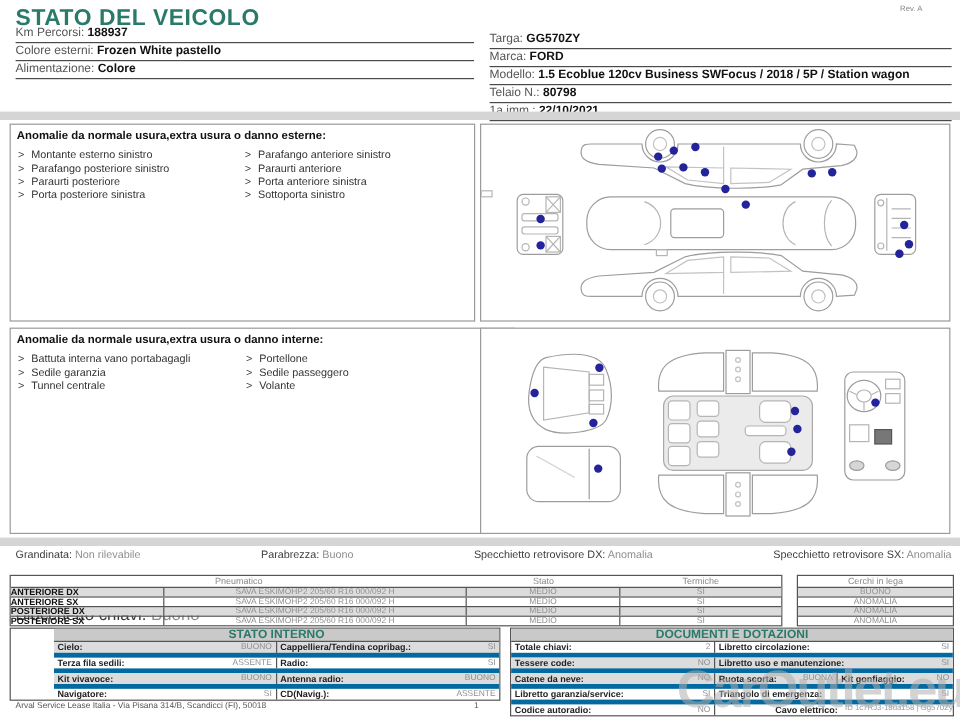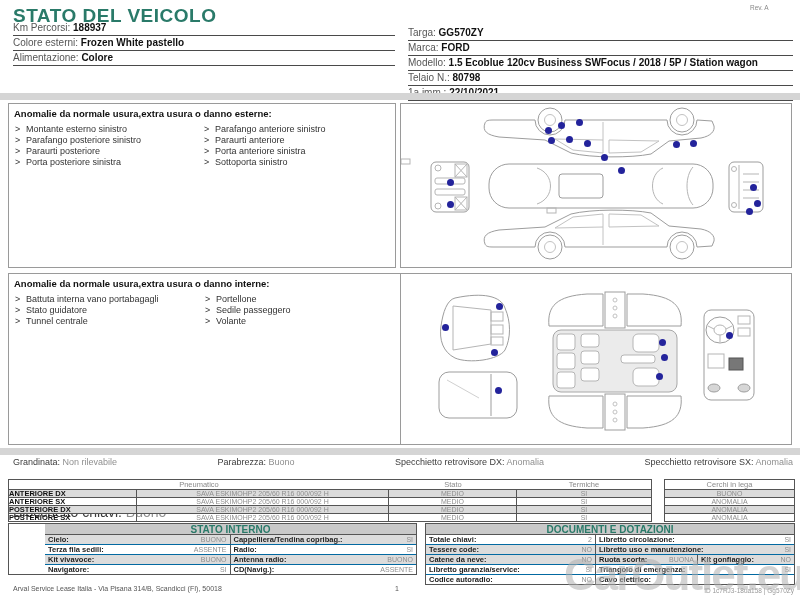"Stato guidatore" li { text: Stato guidatore -> Sedile garanzia }
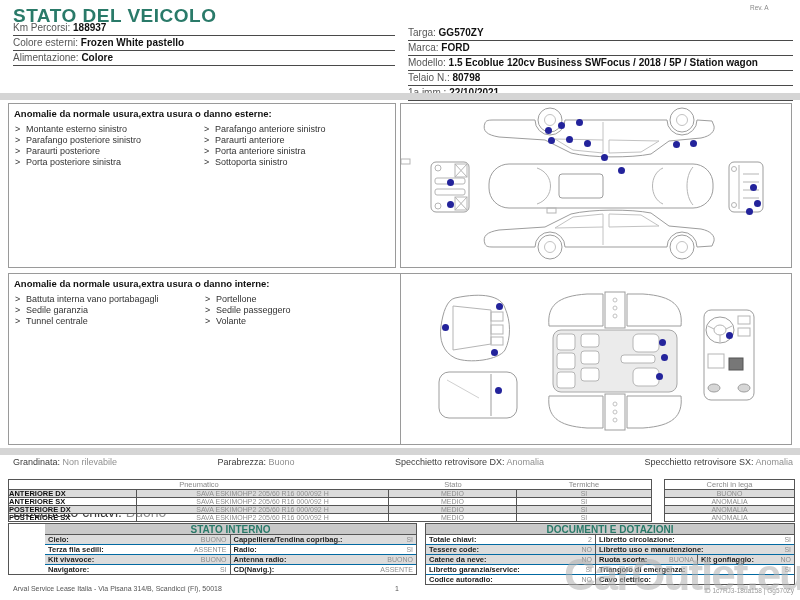"Cielo:" .b-row { border-bottom: 1px solid #0369a1 -> 4px solid #0369a1 }
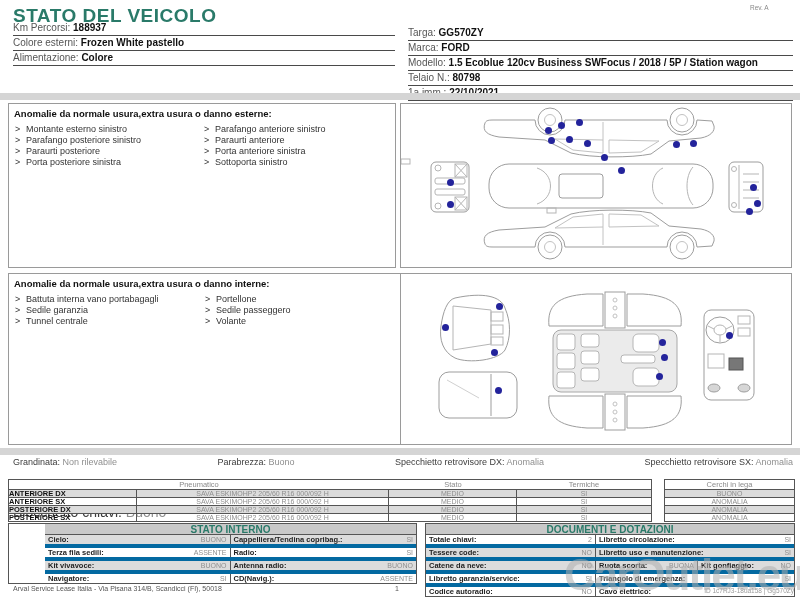"Codice autoradio:" div.b-row { gap: none -> 47px }
